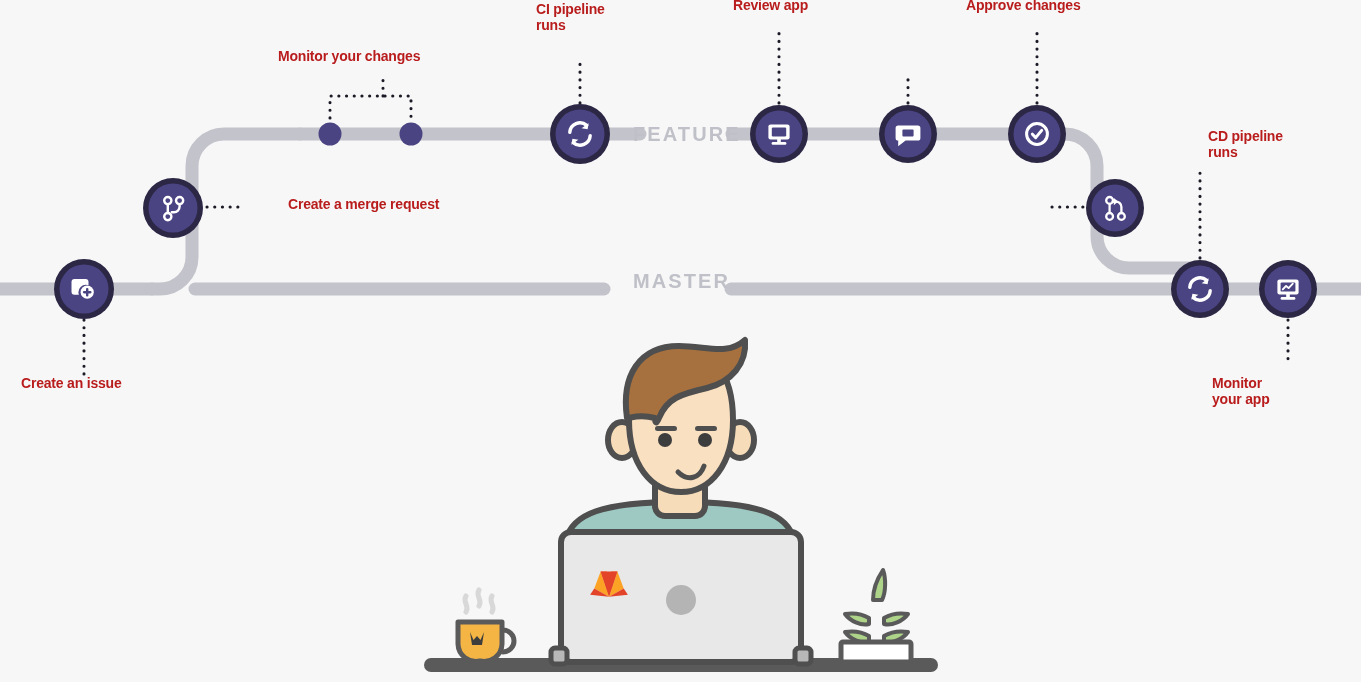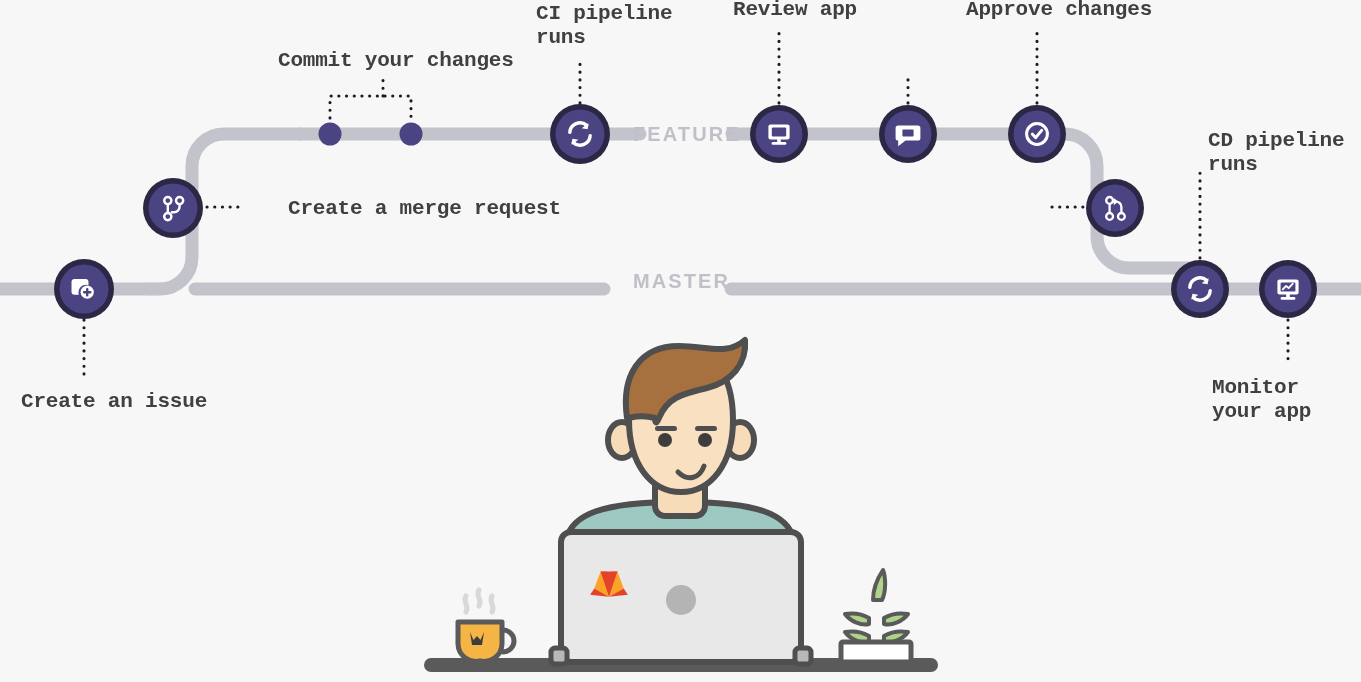"CI pipeline" .label { color: #404040 -> #b91c1c; font-family: Liberation Mono, monospace -> Liberation Sans, sans-serif; font-size: 21px -> 14px }
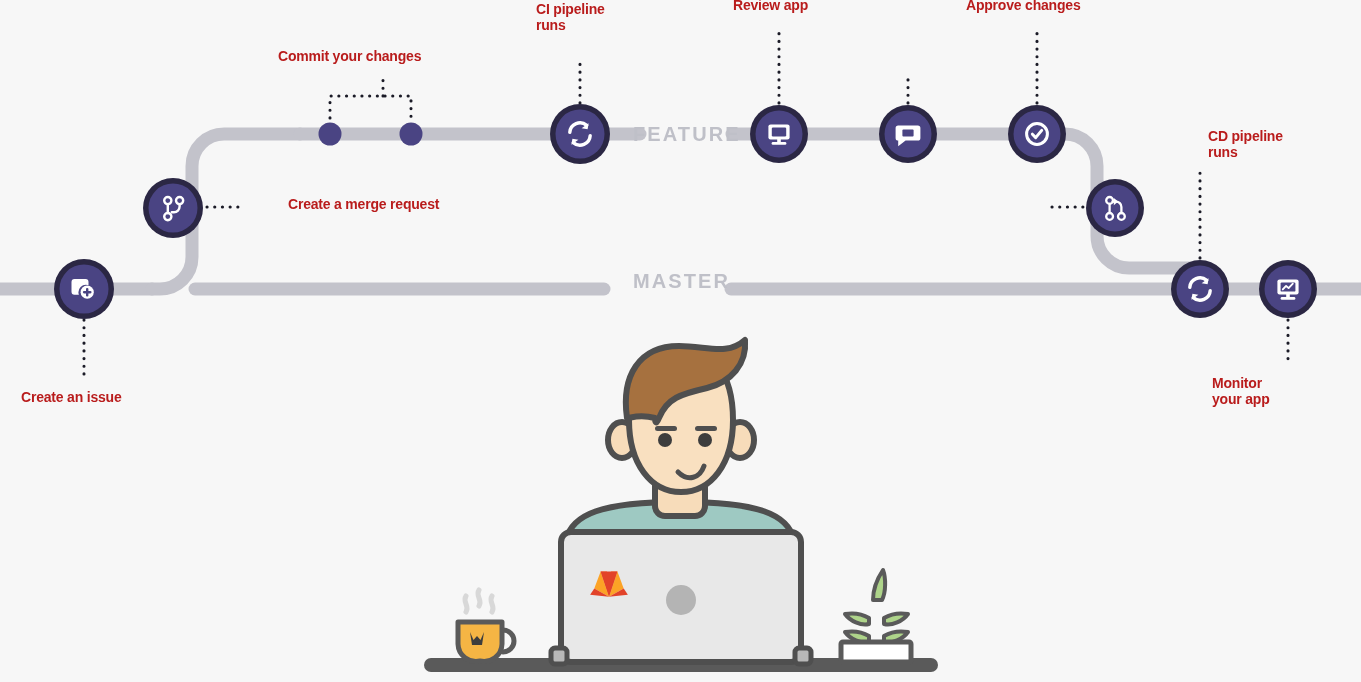"Commit your changes" div.label { text: Commit -> Monitor }
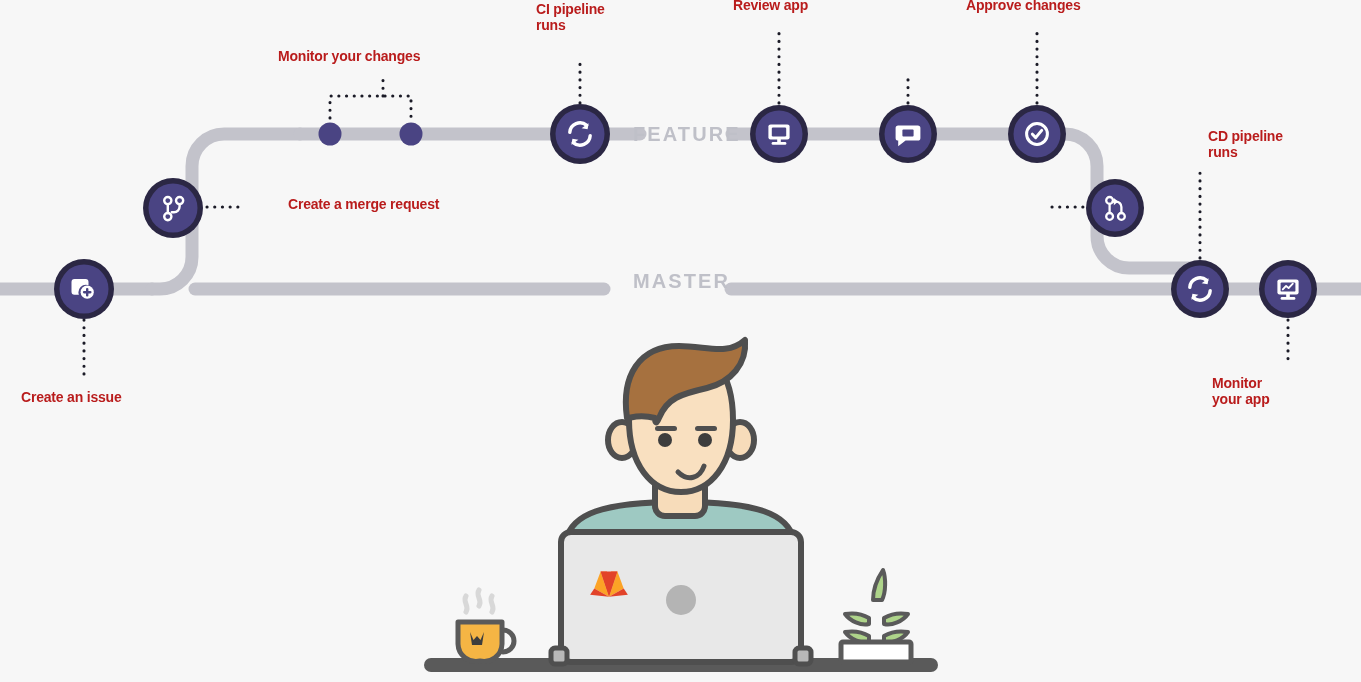"Create an issue" div.label { top: 390px -> 376px }
